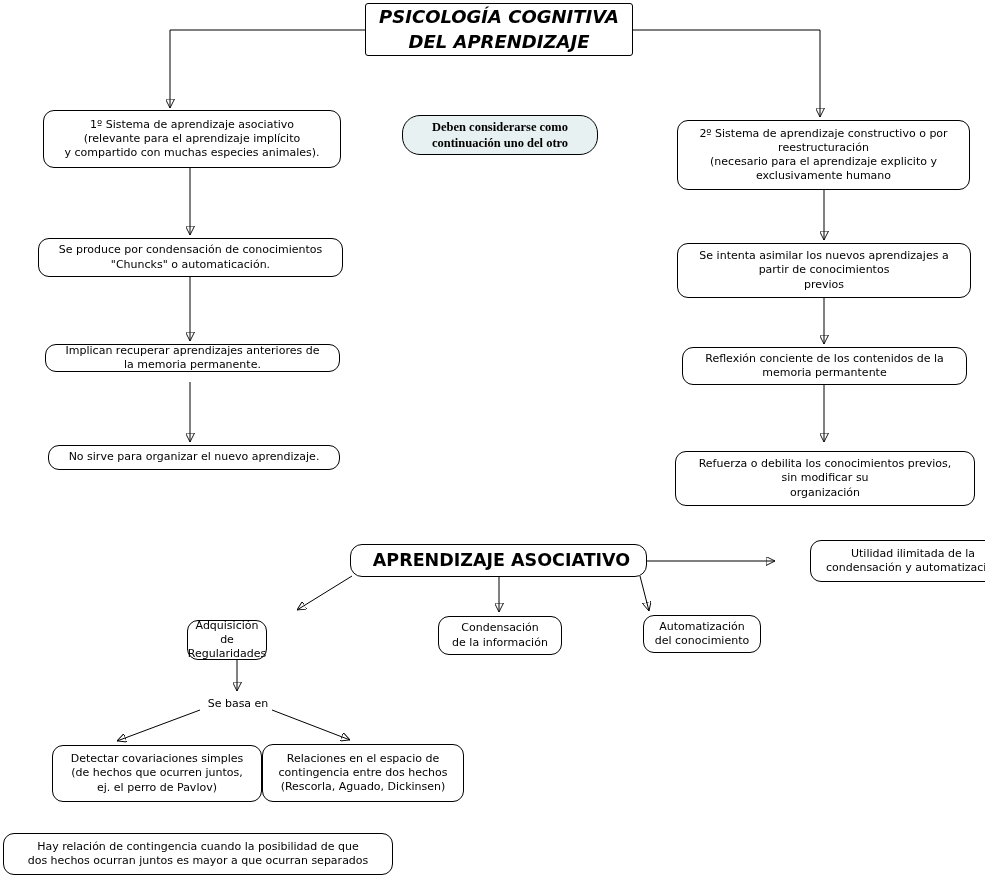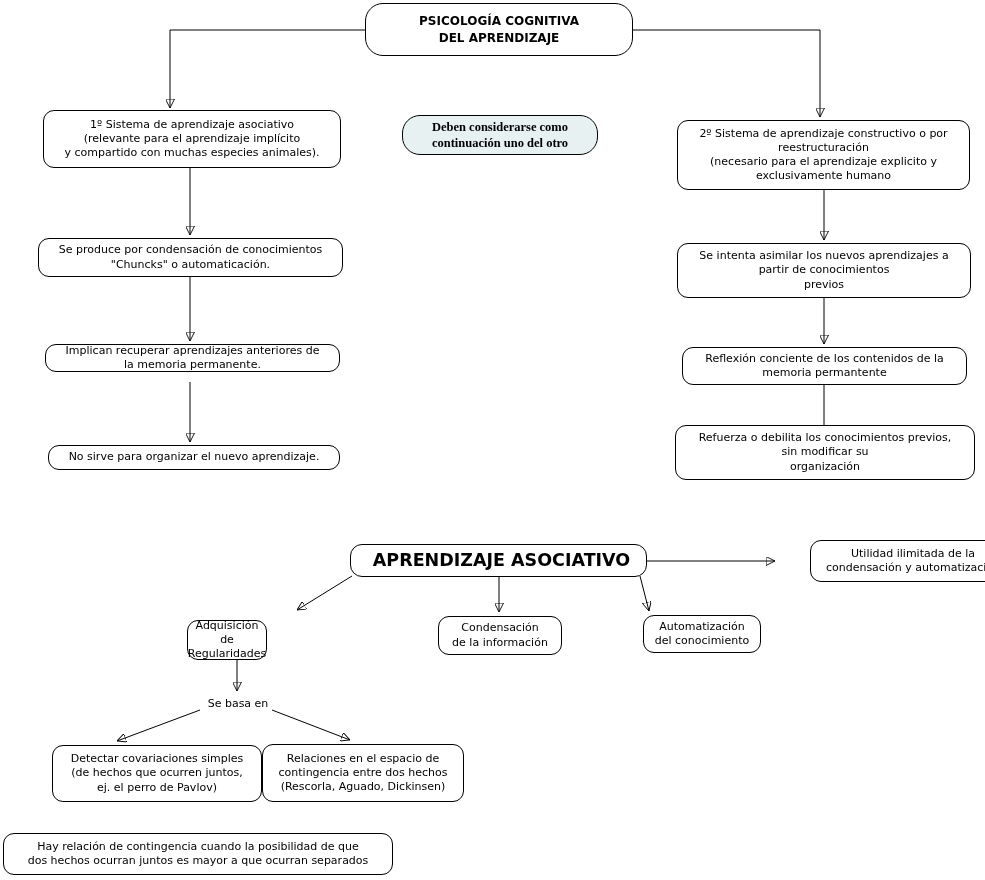"PSICOLOGÍA COGNITIVA" .title-node { border-radius: 18px -> 3px; font-size: 12px -> 18px; font-style: none -> italic }
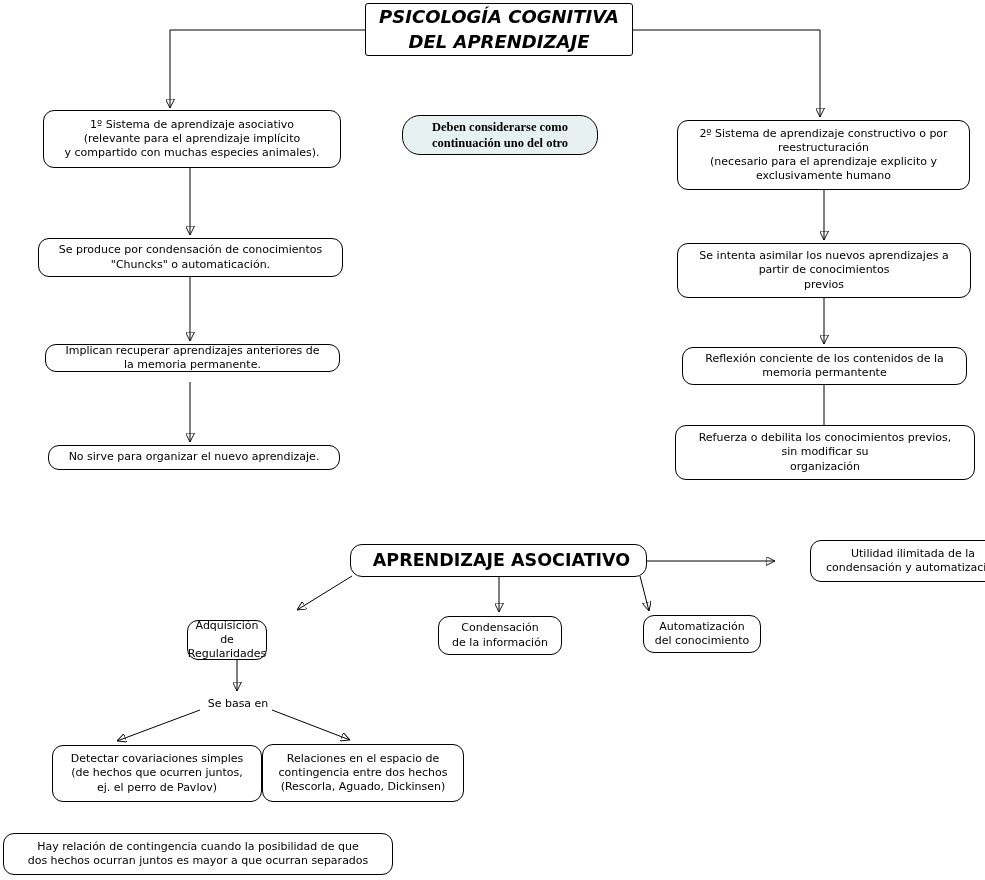"Refuerza o debilita los conocimientos" div.node { top: 425px -> 451px }
